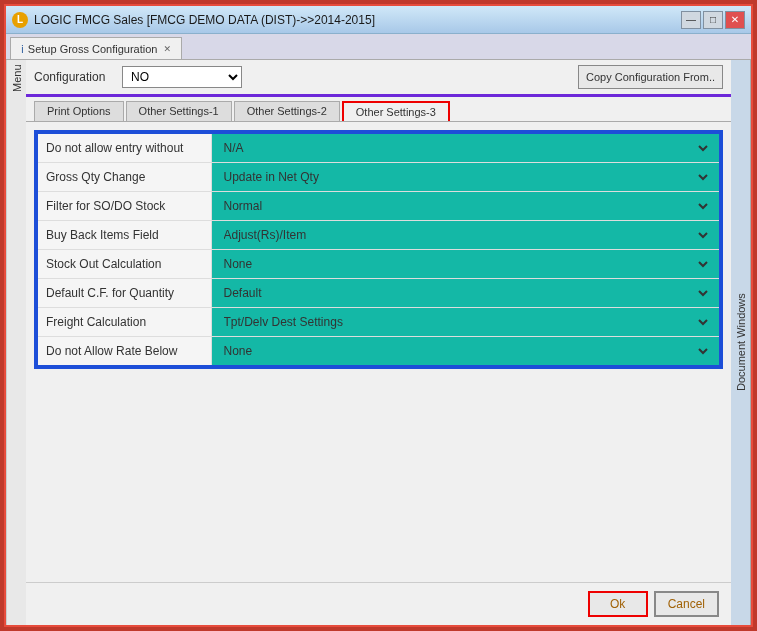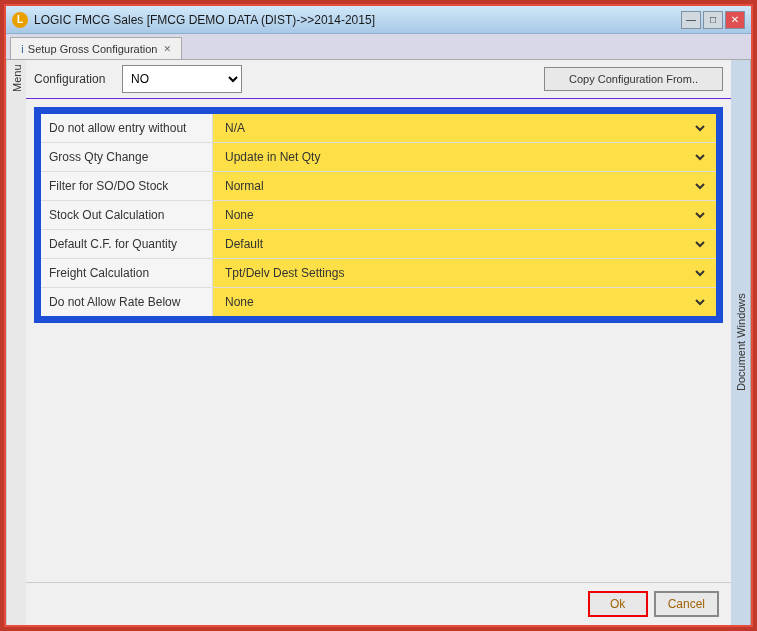"Configuration" .config-row { border-bottom: 1px solid #6d28d9 -> 3px solid #6d28d9 }
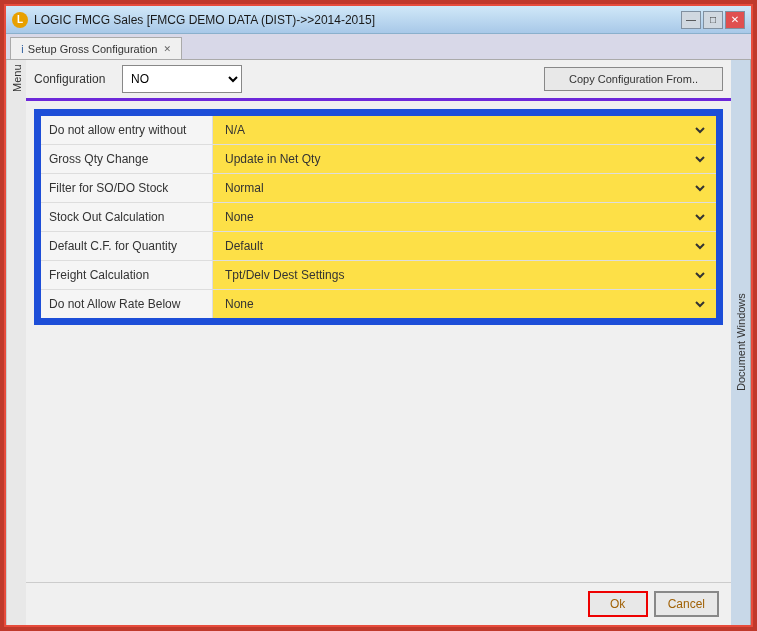"NO" .config-select { height: 28px -> 22px }
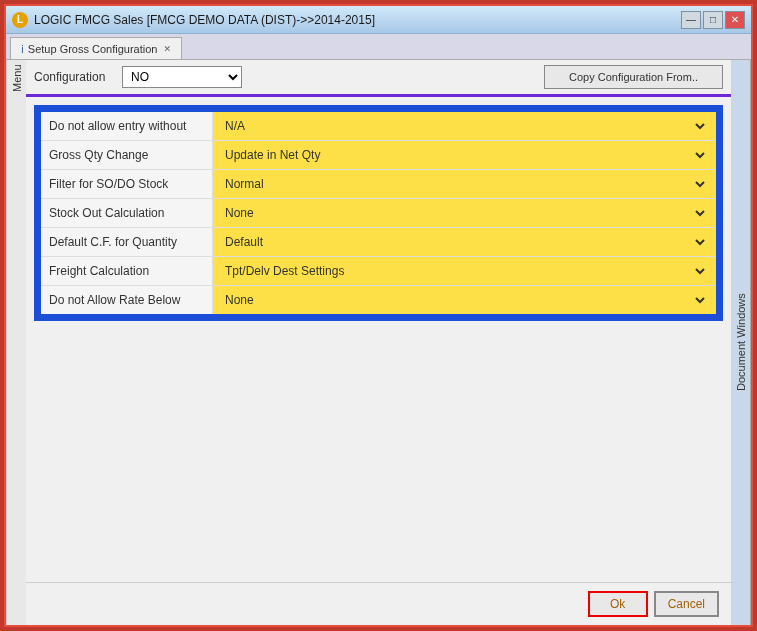"Copy Configuration From.." .copy-btn { padding: 0 24px -> 0 7px }
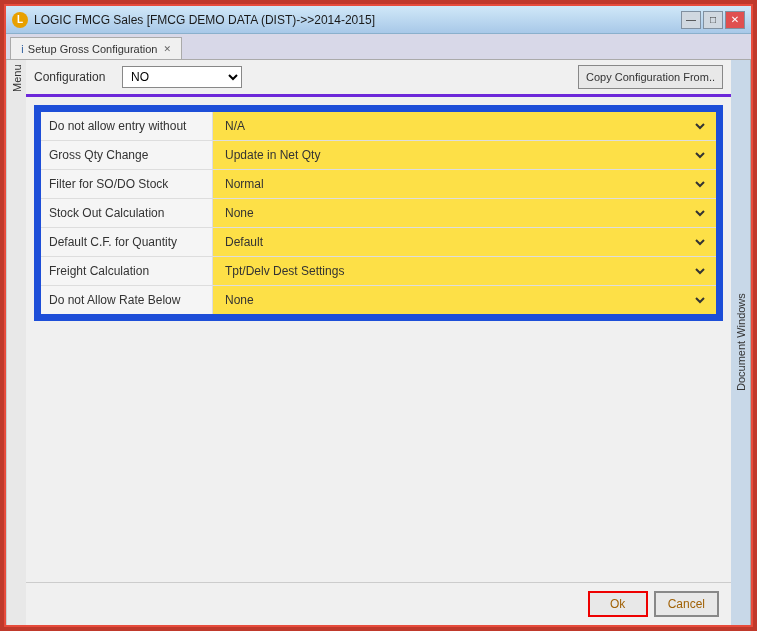"Print Options" div.inner-tabs { html: none -> <div> <div>Print Options</div> <div>Other Settings-1</div> <div>Other Settings-2</div> <div>Other Settings-3</div> </div> }
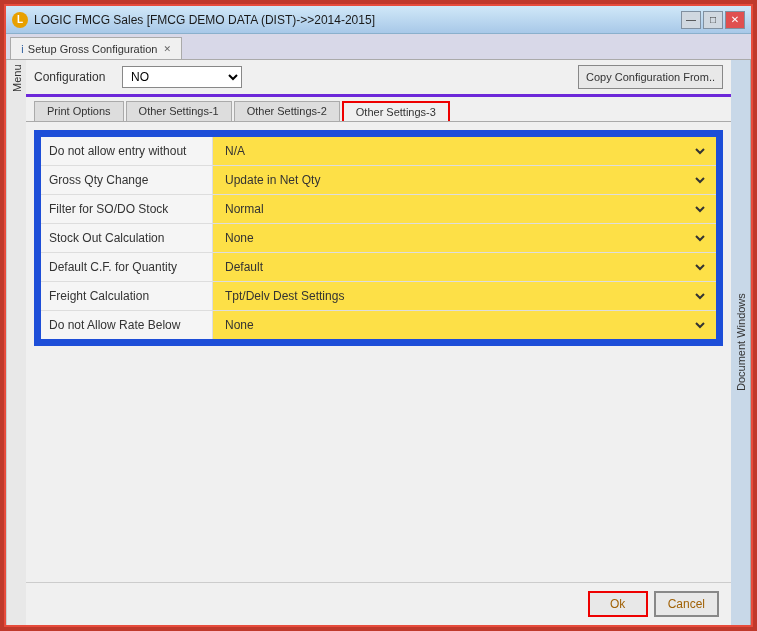"Do not allow entry without" .settings-table { background: #fde047 -> #14b8a6; border: 7px solid #1d4ed8 -> 4px solid #1d4ed8 }
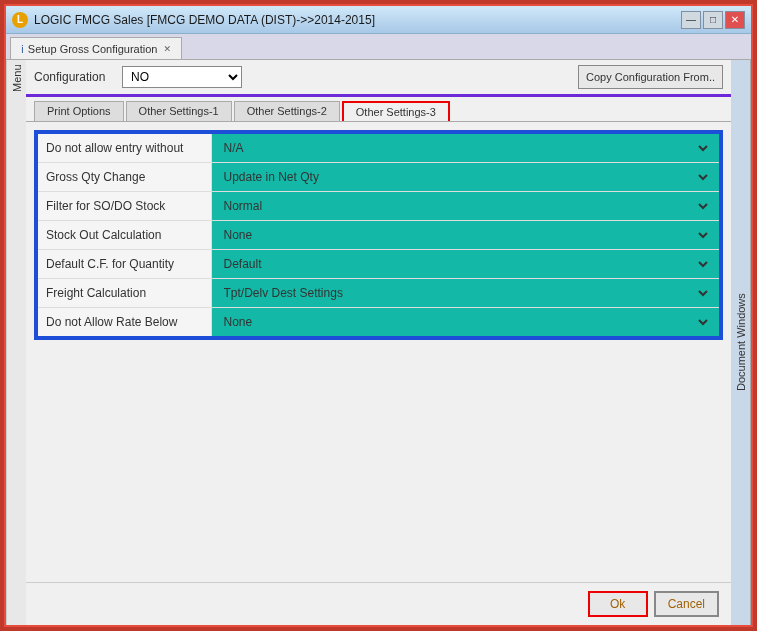"Buy Back Items Field" tr { html: none -> <tr> <td>Buy Back Items Field</td> <td> <select> <option>Adjust(Rs)/Item</option> </select> </td> </tr> }
